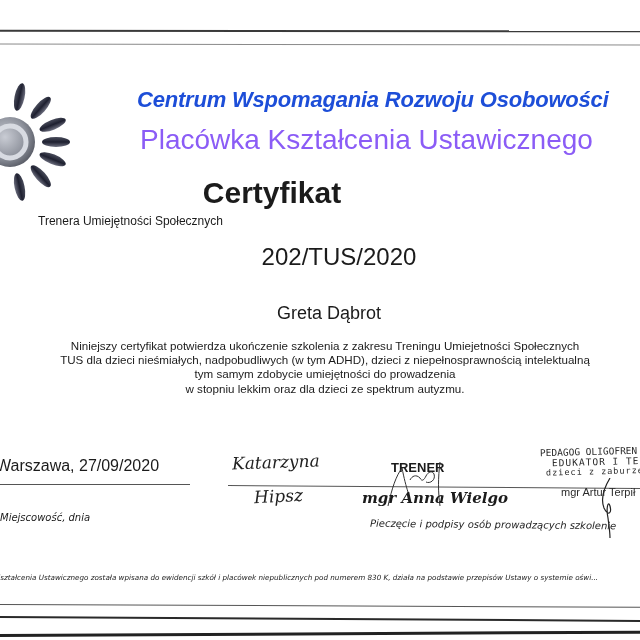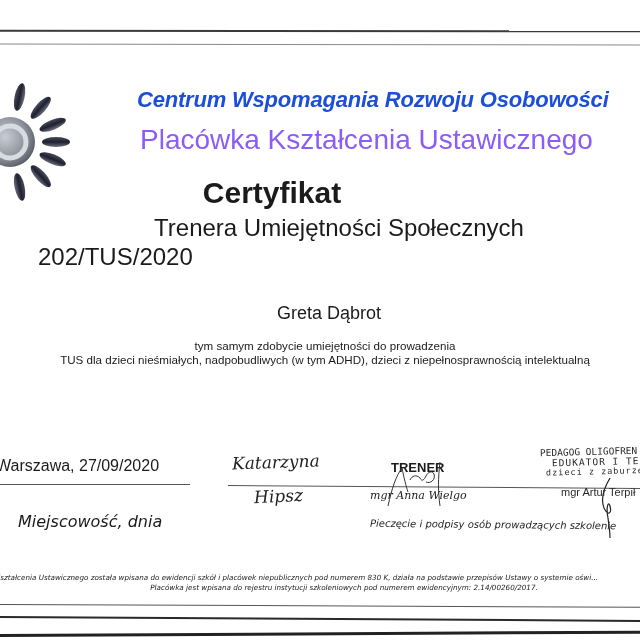"Trenera Umiejętności Społecznych" .cert-subtitle { font-size: 24px -> 12px; text-align: center -> left }
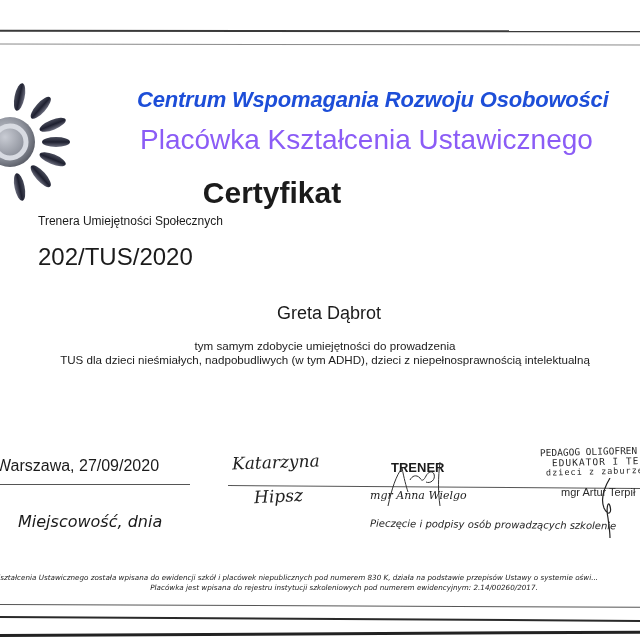"202/TUS/2020" .cert-number { text-align: none -> center }
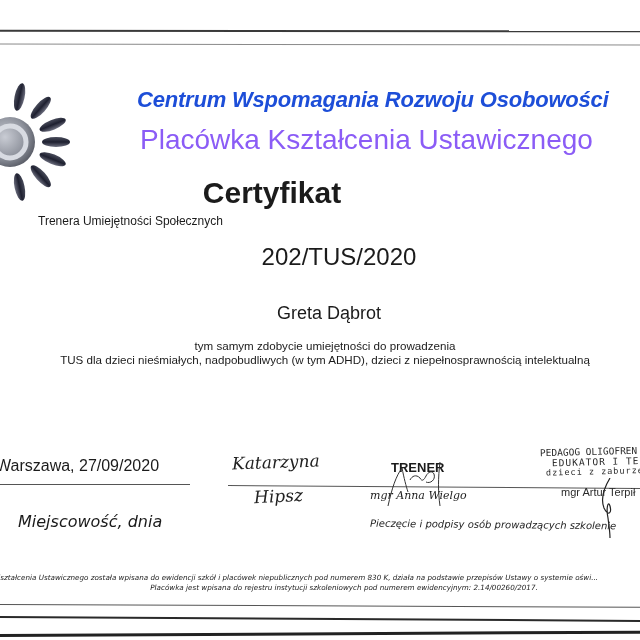"Niniejszy certyfikat potwierdza" div { html: none -> <div>Niniejszy certyfikat potwierdza ukończenie szkolenia z zakresu Treningu Umiejetności Społecznych</div> }
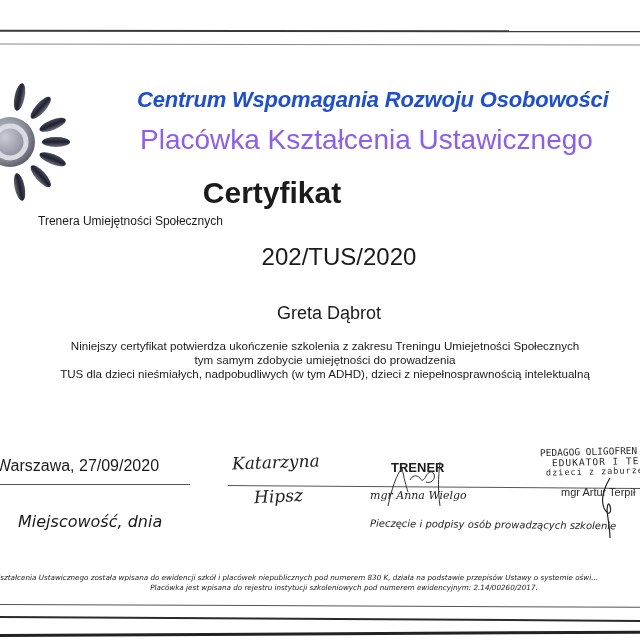"tym samym zdobycie umiejętności do" div { order: before "TUS dla dzieci nieśmiałych," -> after "TUS dla dzieci nieśmiałych," }
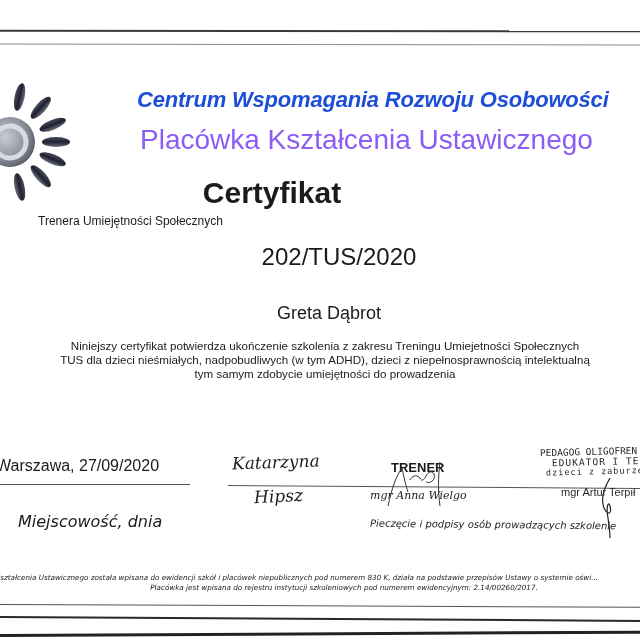"w stopniu lekkim oraz dla" div { html: none -> <div>w stopniu lekkim oraz dla dzieci ze spektrum autyzmu.</div> }
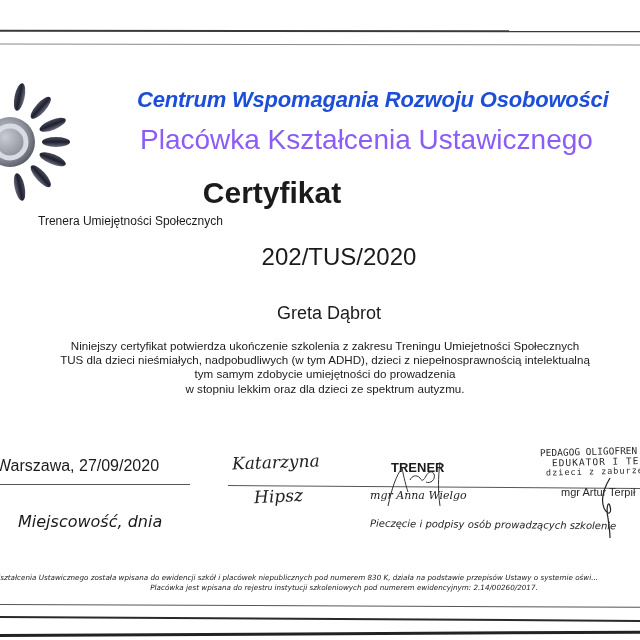"mgr Anna Wielgo" .trener-name { font-size: 11px -> 15px; font-weight: normal -> bold; left: 370px -> 362px }
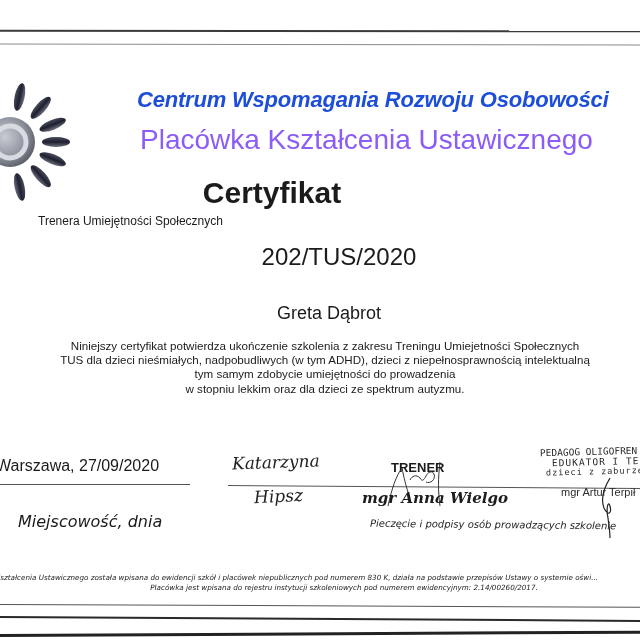"Miejscowość, dnia" .place-label { font-size: 16px -> 10px; left: 18px -> 0 }
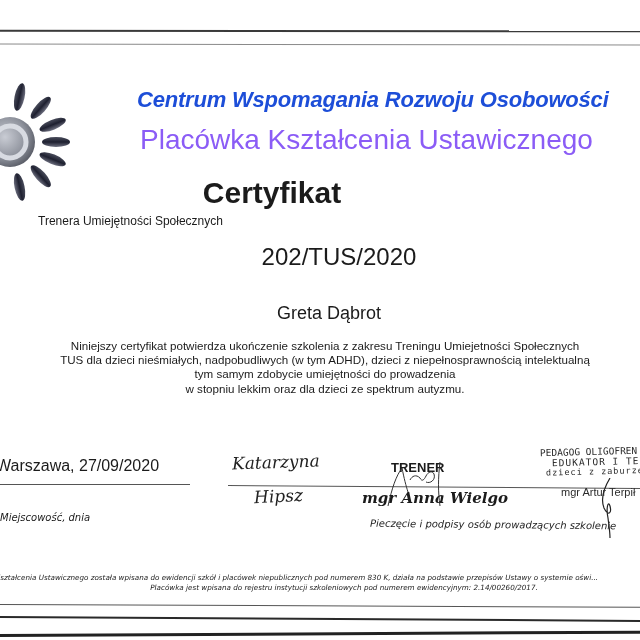"Placówka jest wpisana do rejestru" div.l2 { html: <div>Placówka jest wpisana do rejestru instytucji szkoleniowych pod numerem ewidencyjnym: 2.14/00260/2017.</div> -> none }
